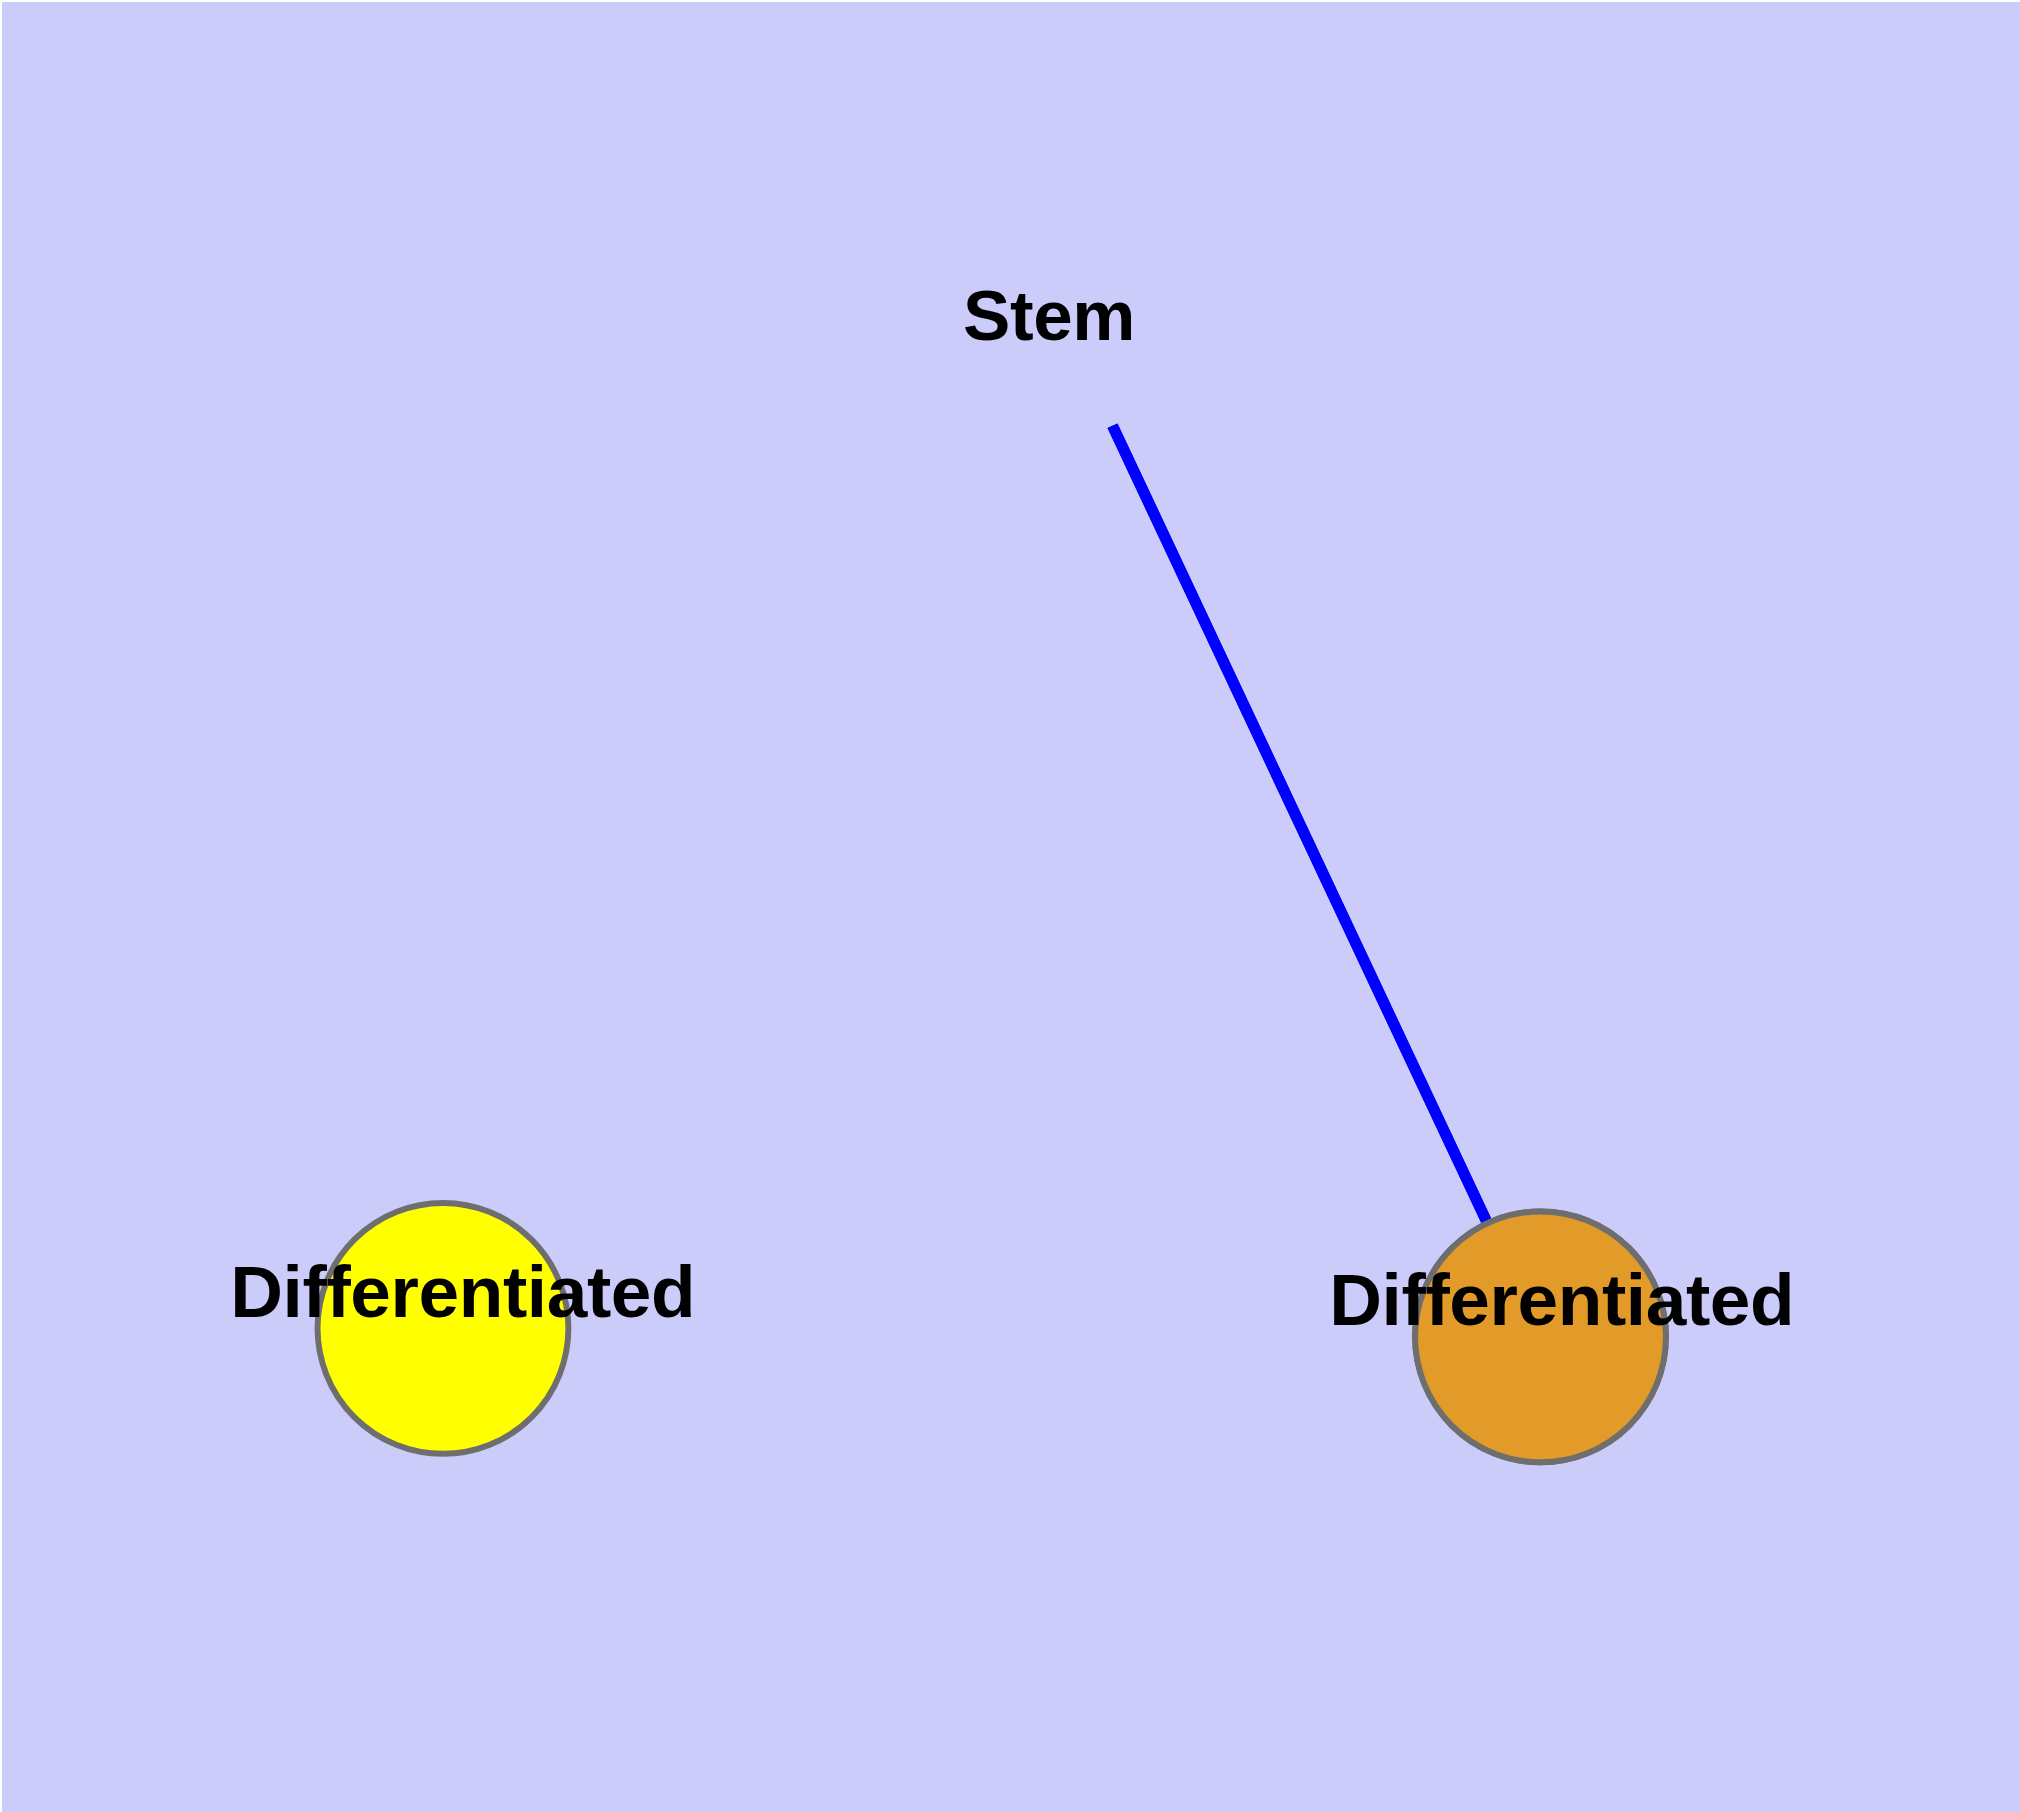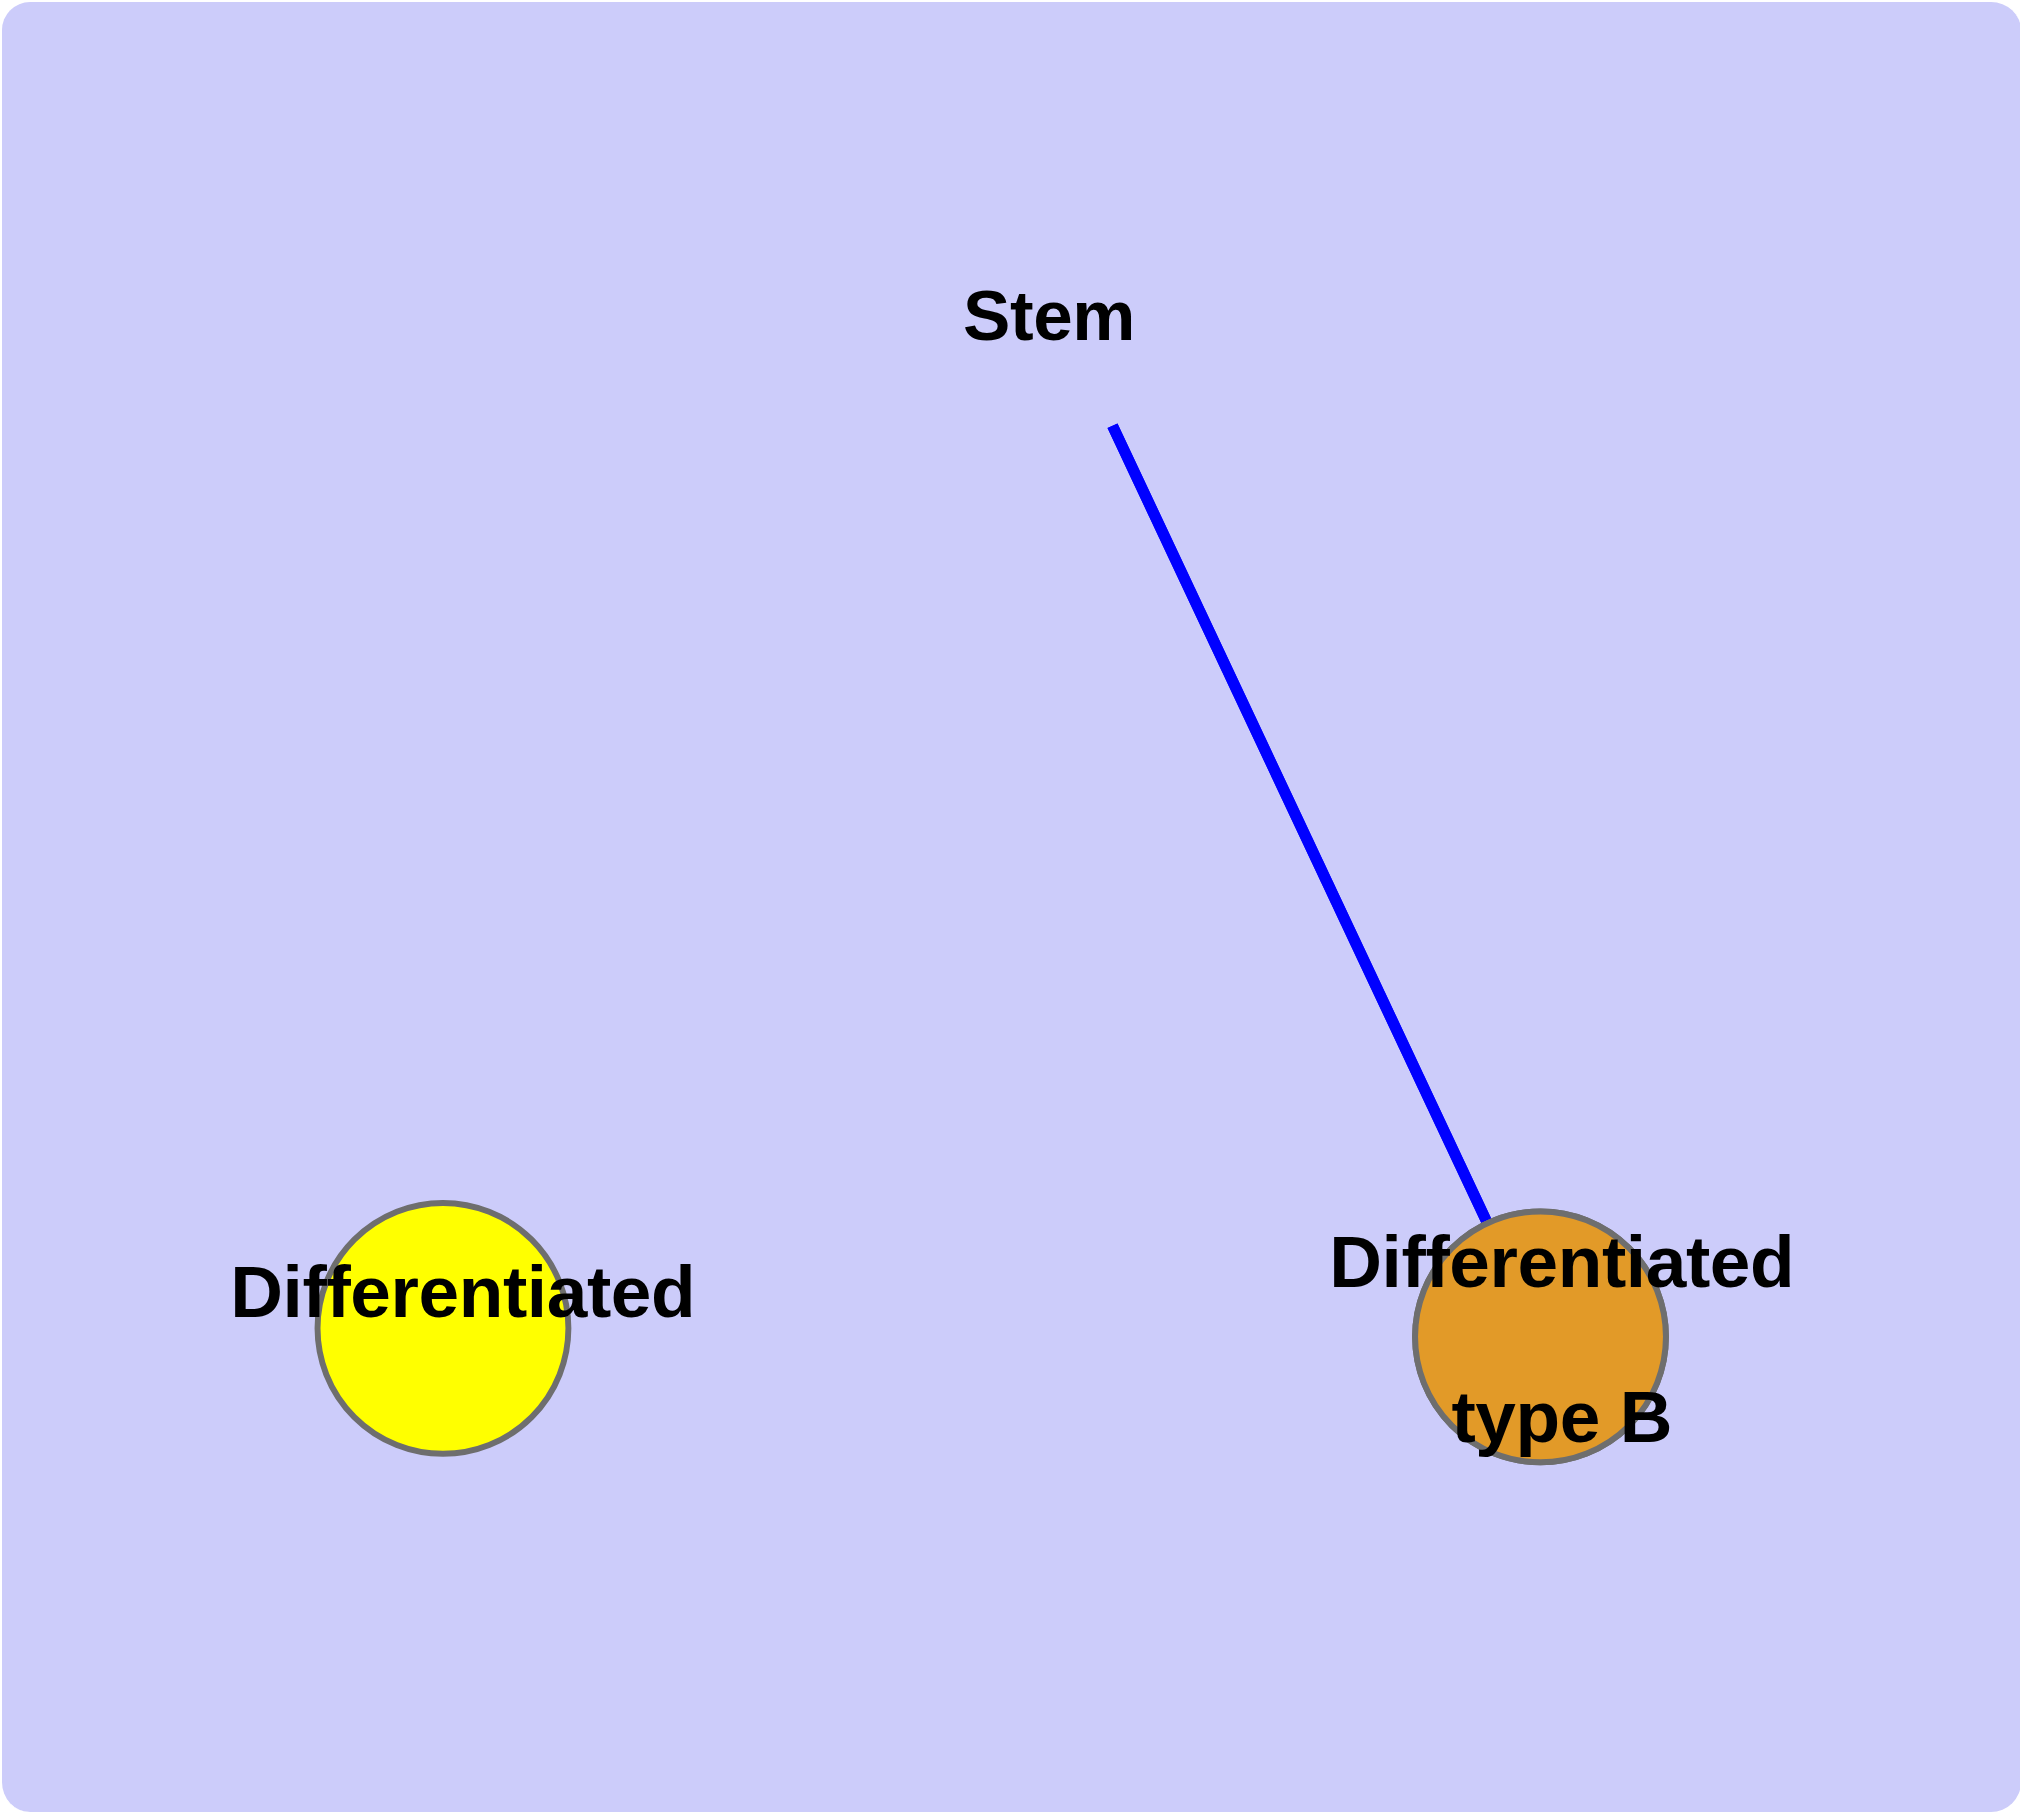"Stem" #canvas { border-radius: 30px -> none }
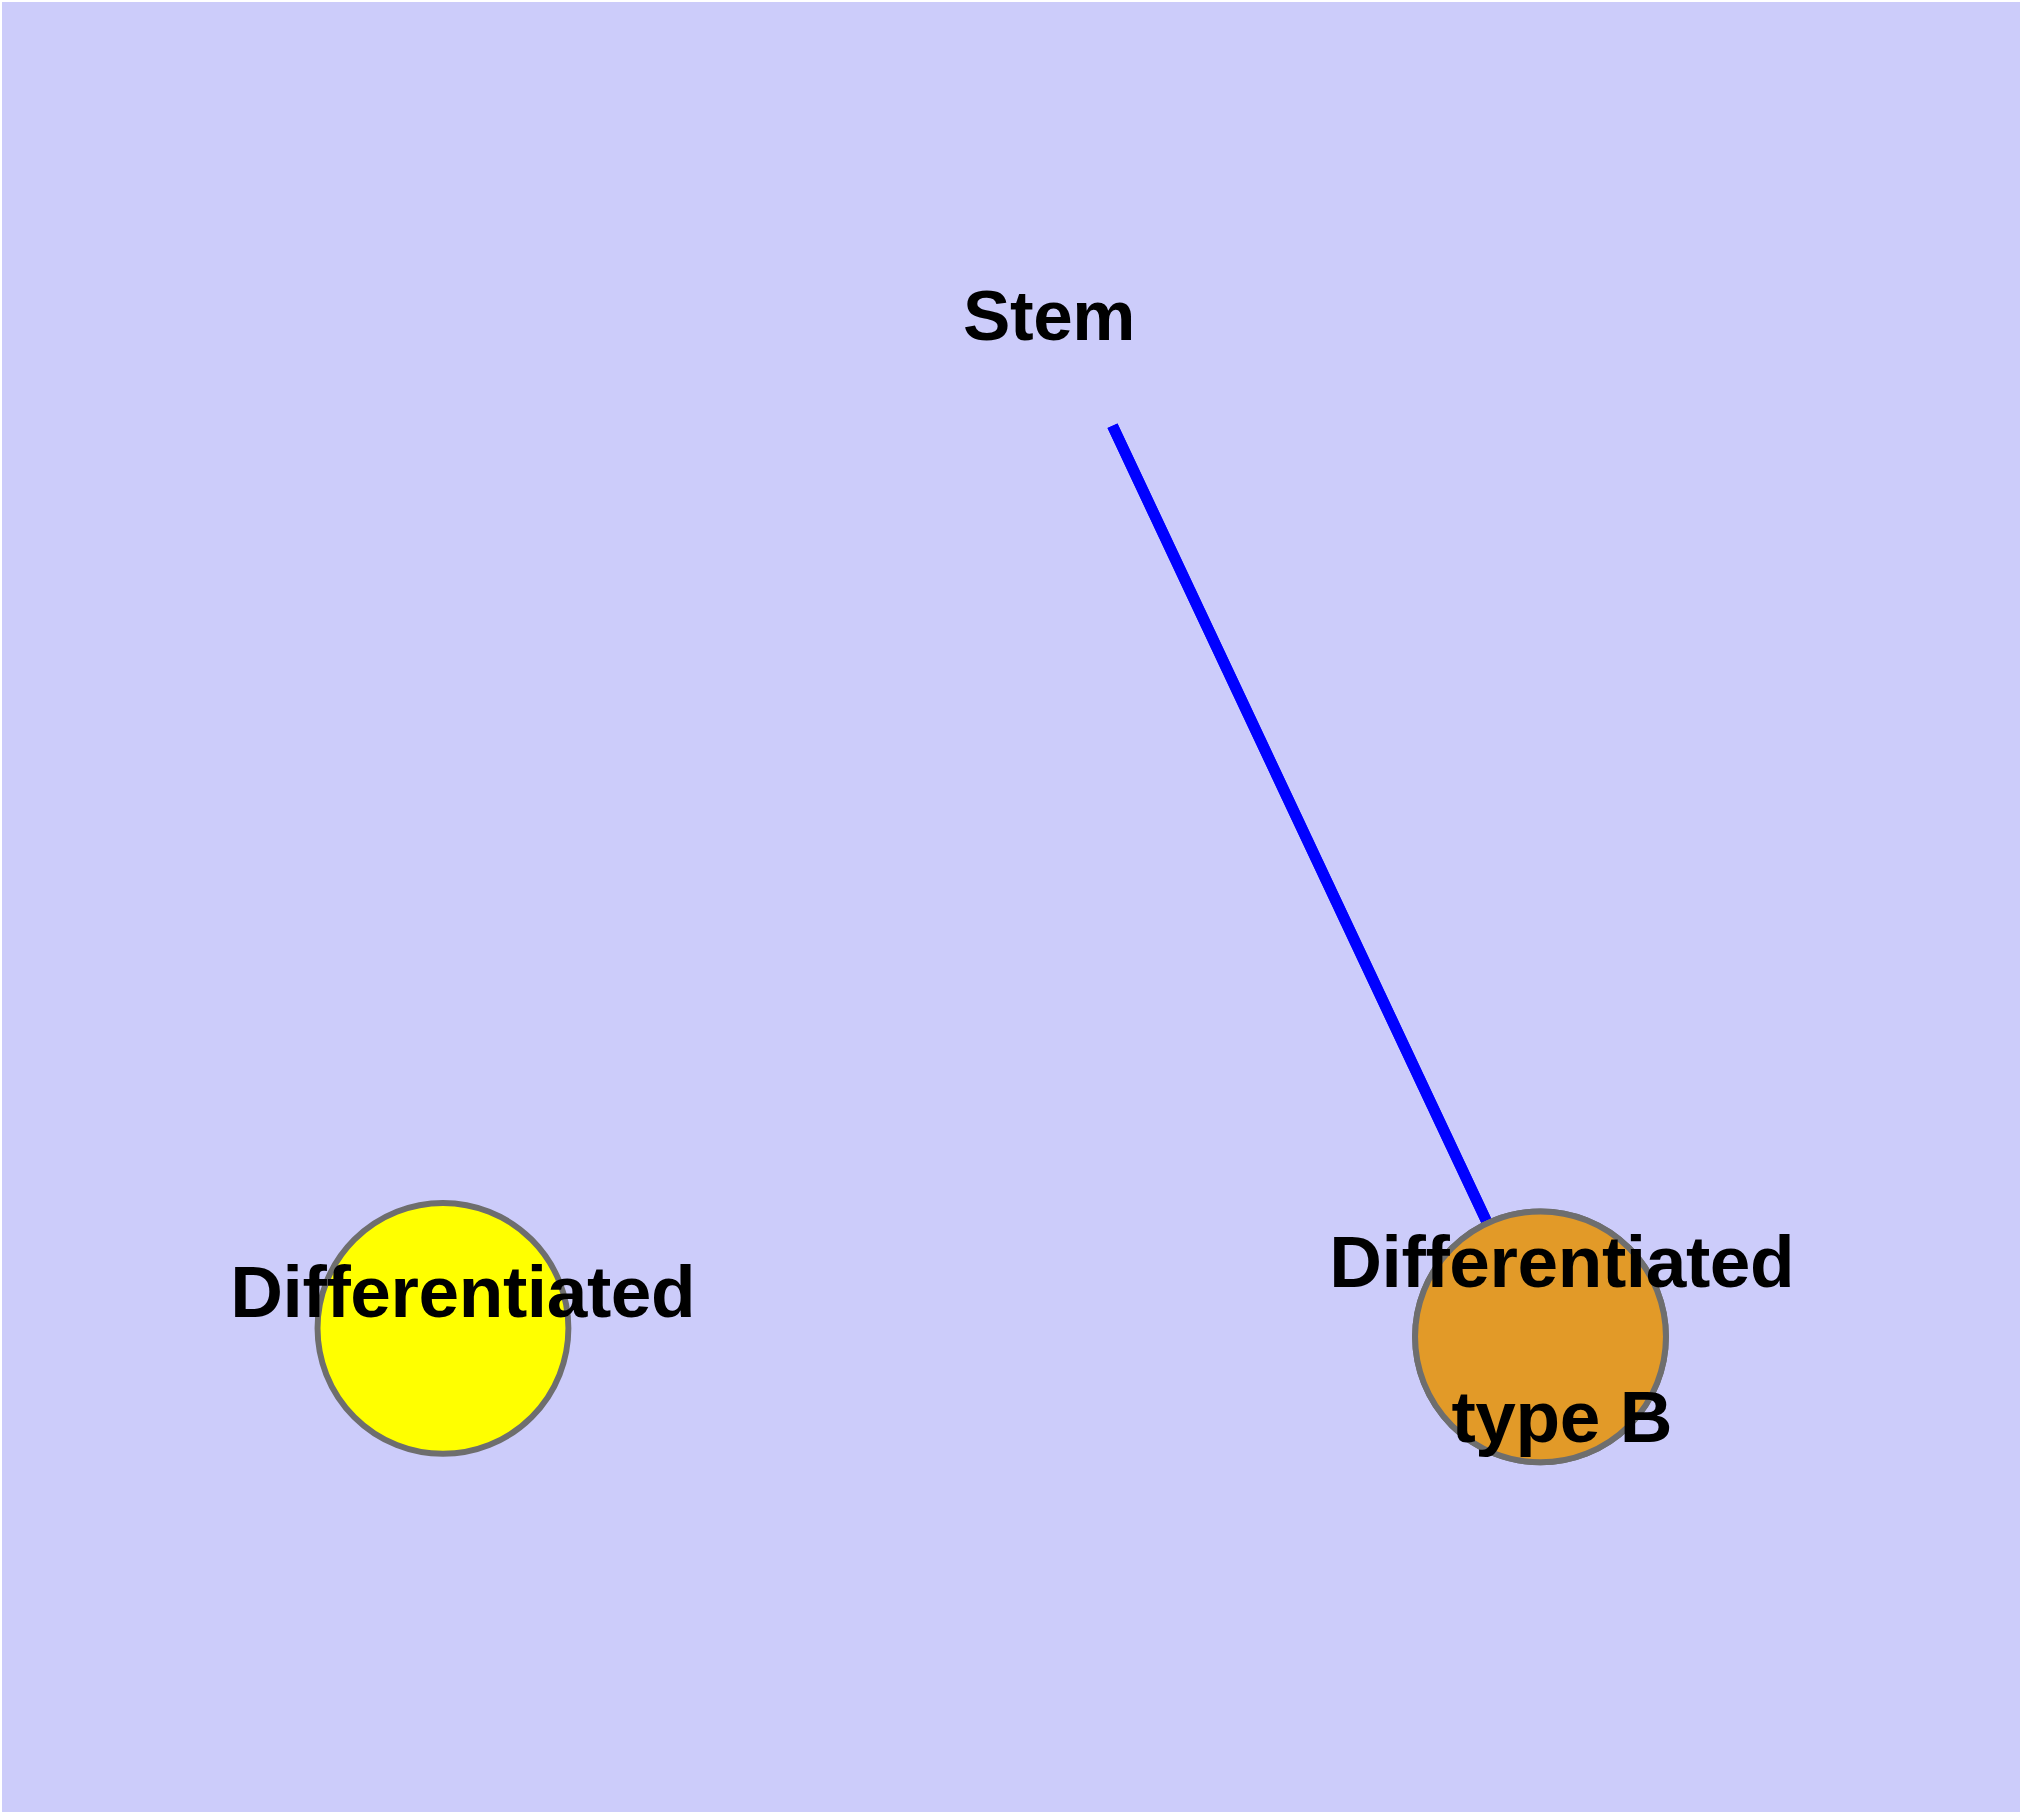"type B" span { html: <span>type B</span> -> none }
